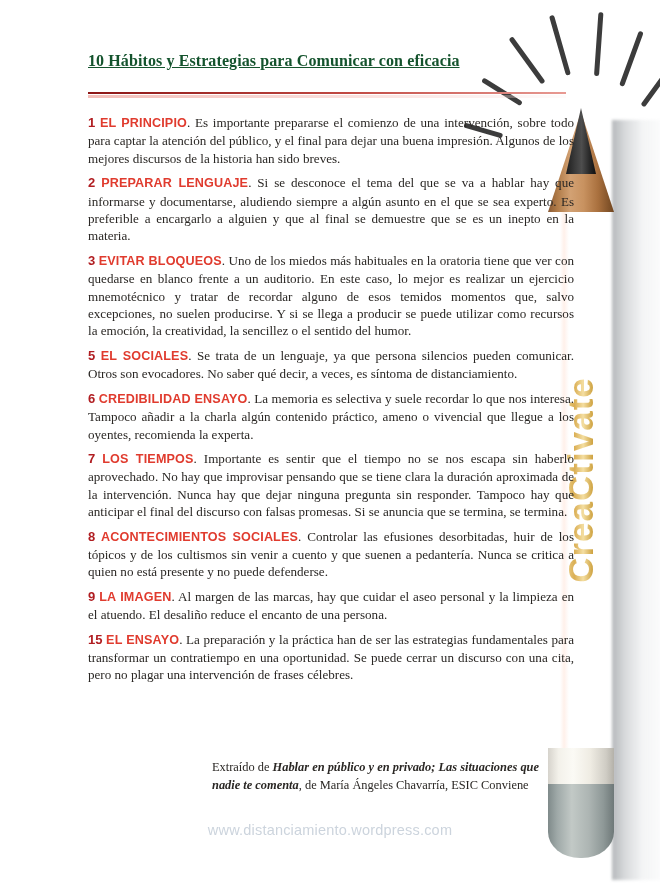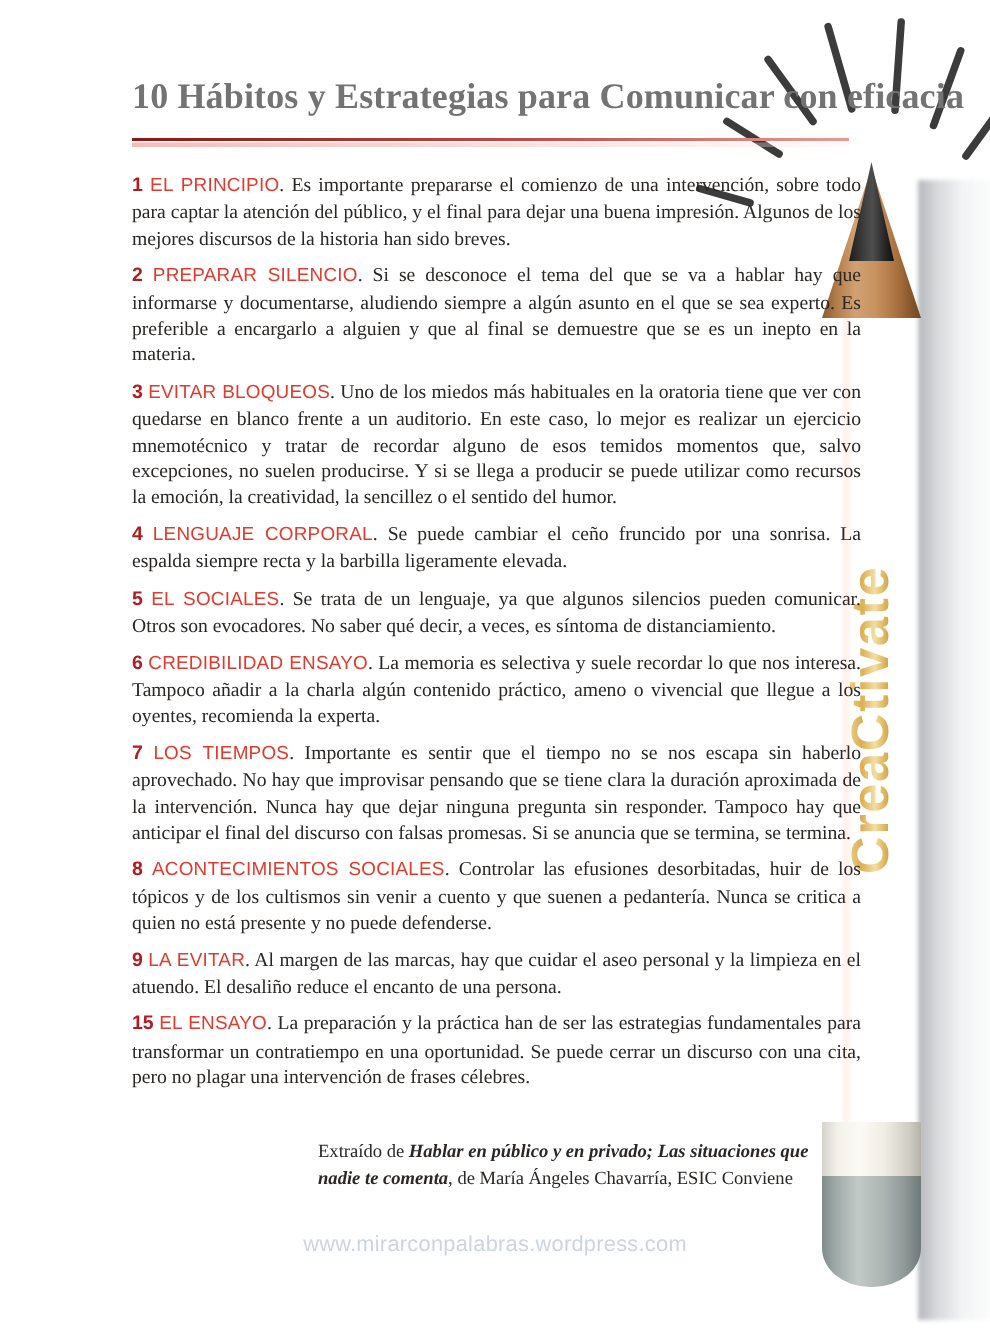"10 Hábitos y Estrategias para" #page-title { color: #737373 -> #14532d; font-size: 24px -> 16px; text-decoration: none -> underline }
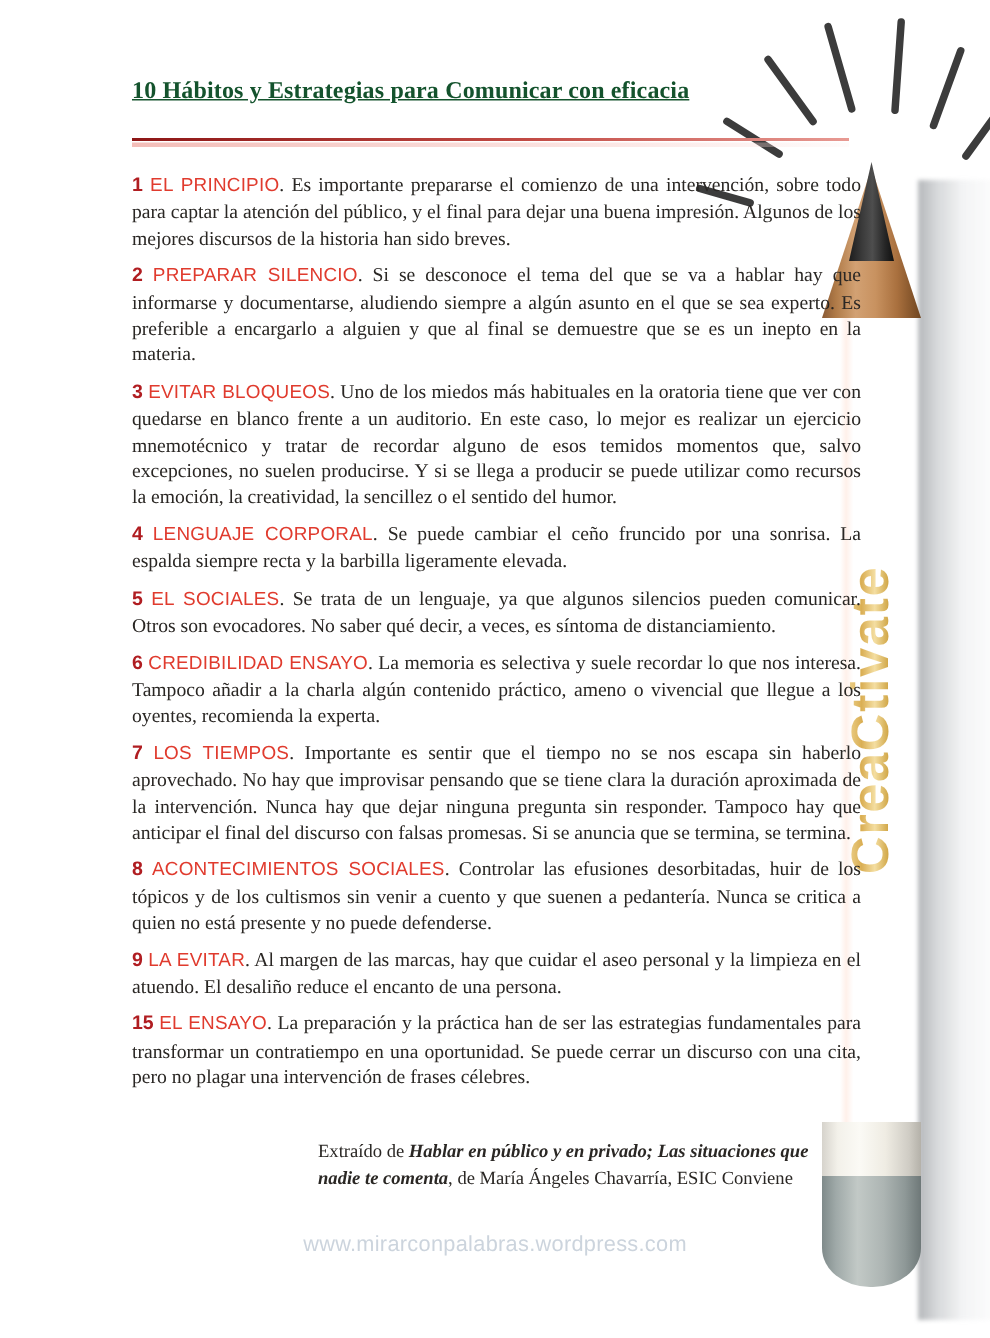"EL PRINCIPIO" .habit-label { font-weight: 400 -> 700 }
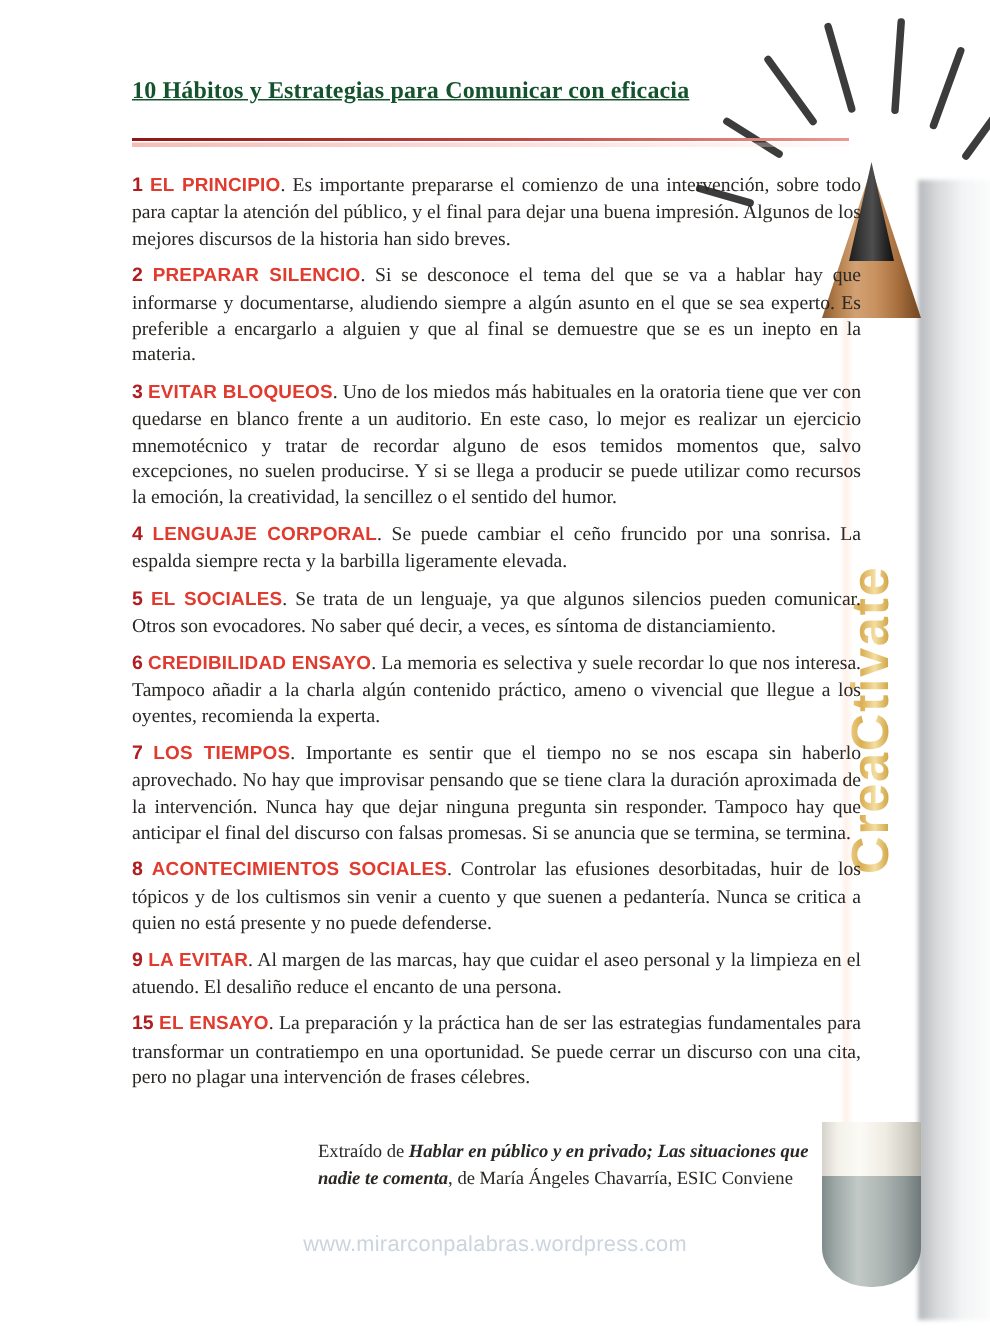"PREPARAR SILENCIO" span.habit-label { text: SILENCIO -> LENGUAJE }
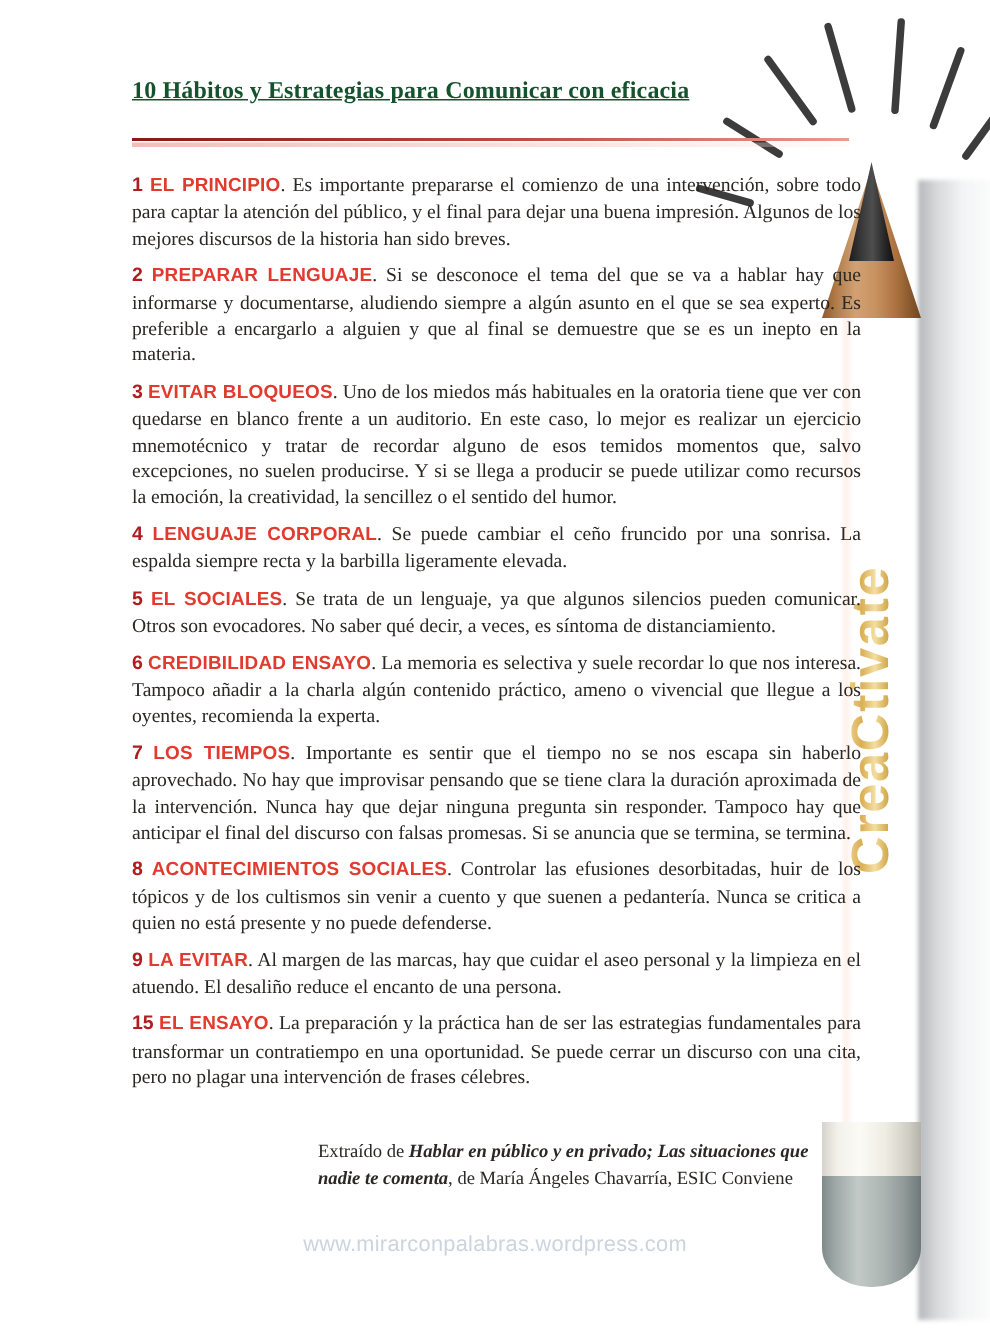"4 LENGUAJE CORPORAL. Se puede" p.habit { html: <p><span>4</span> <span>LENGUAJE CORPORAL</span><span>. Se puede cambiar el ceño fruncido por una sonrisa. La espalda siempre recta y la barbilla ligeramente elevada.</span></p> -> none }
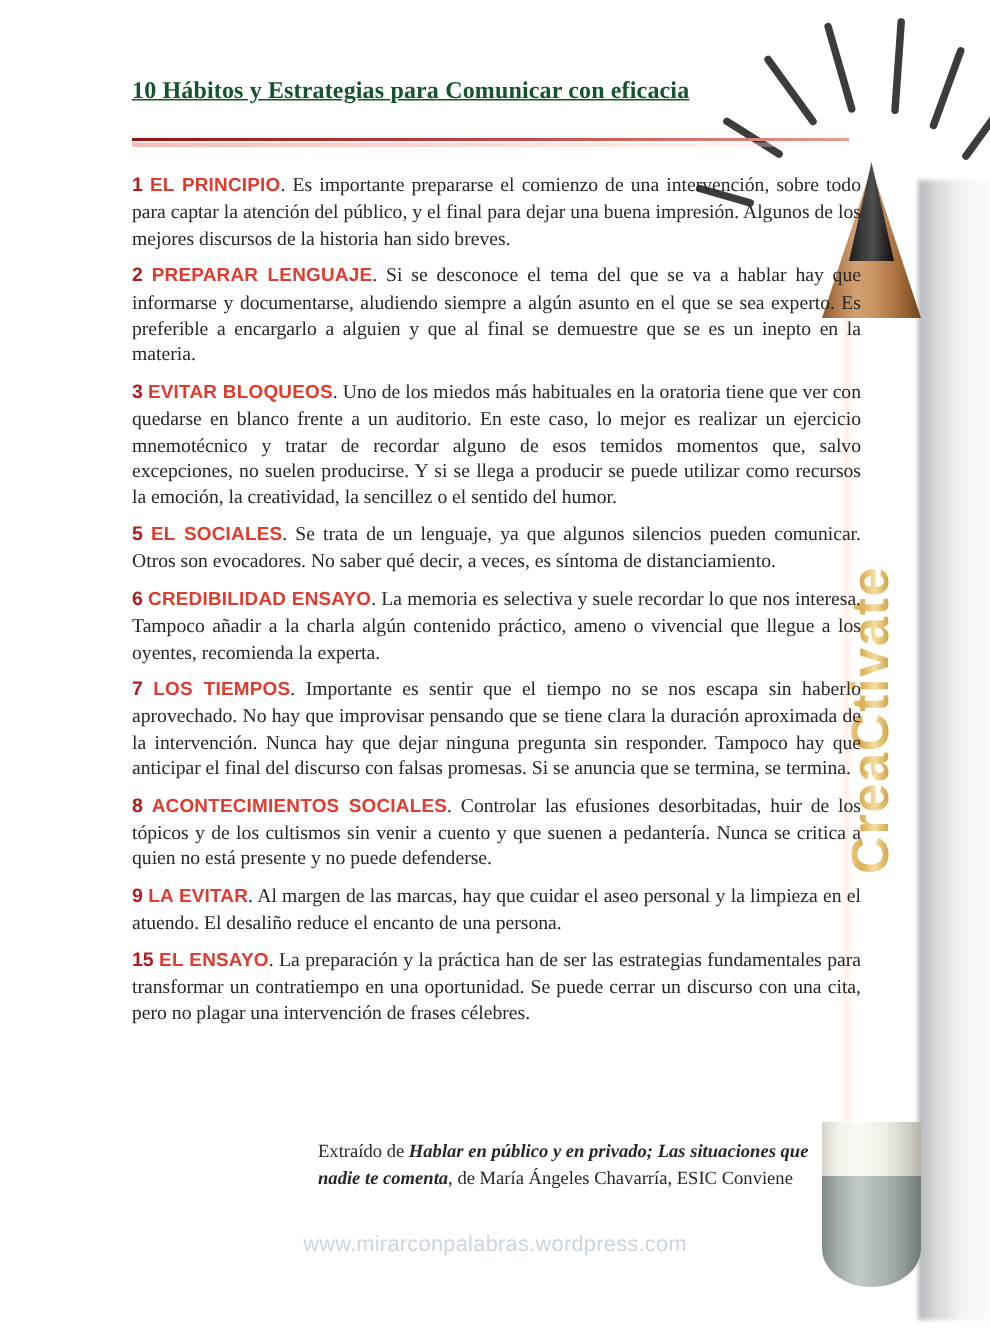". Se trata de un" span.habit-text { text: algunos -> persona }
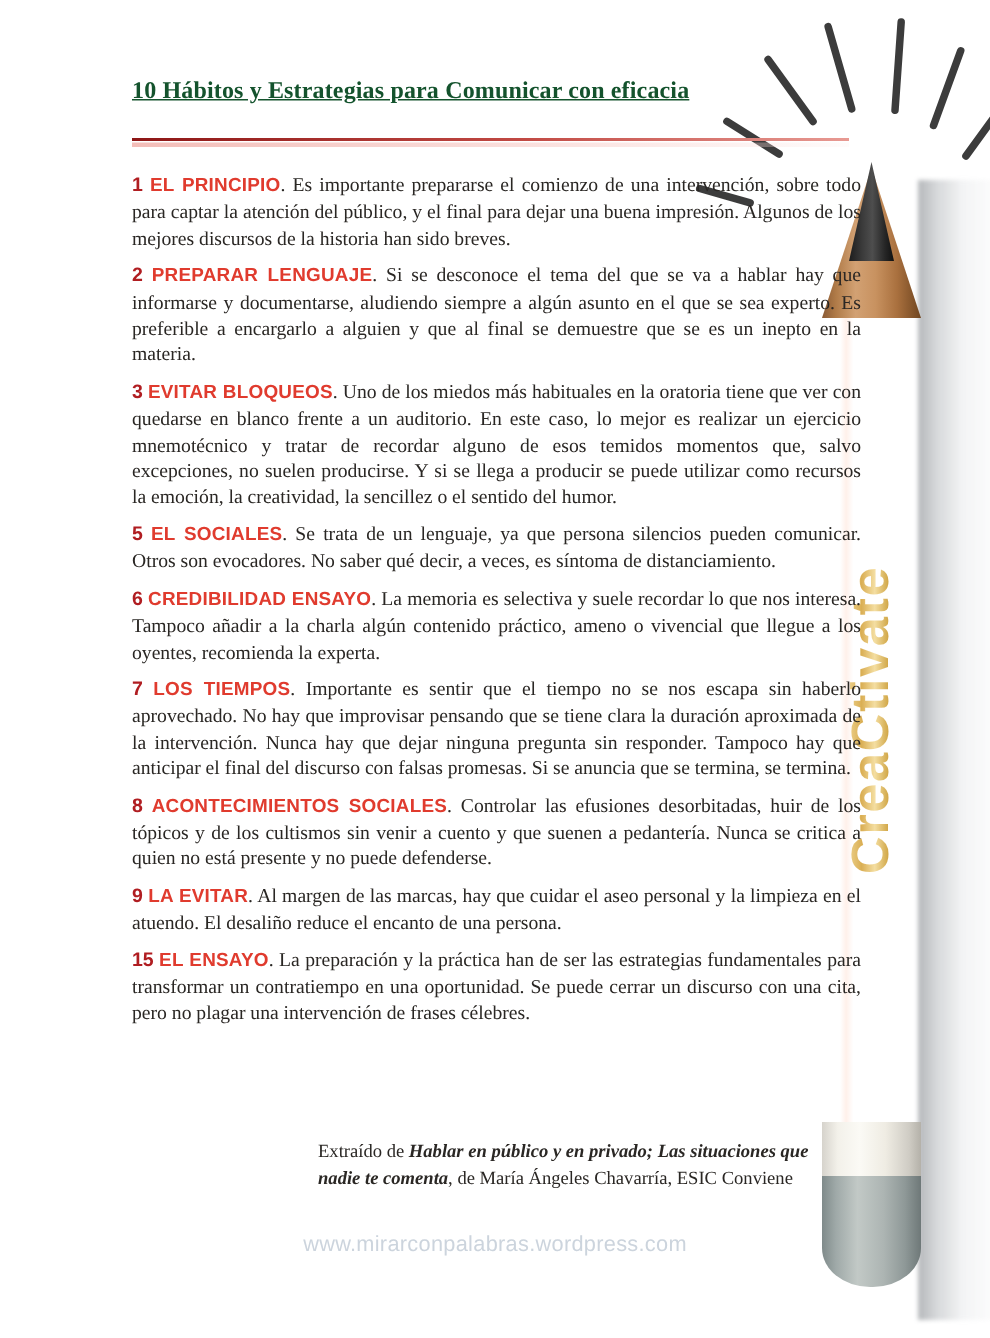"LA EVITAR" span.habit-label { text: EVITAR -> IMAGEN }
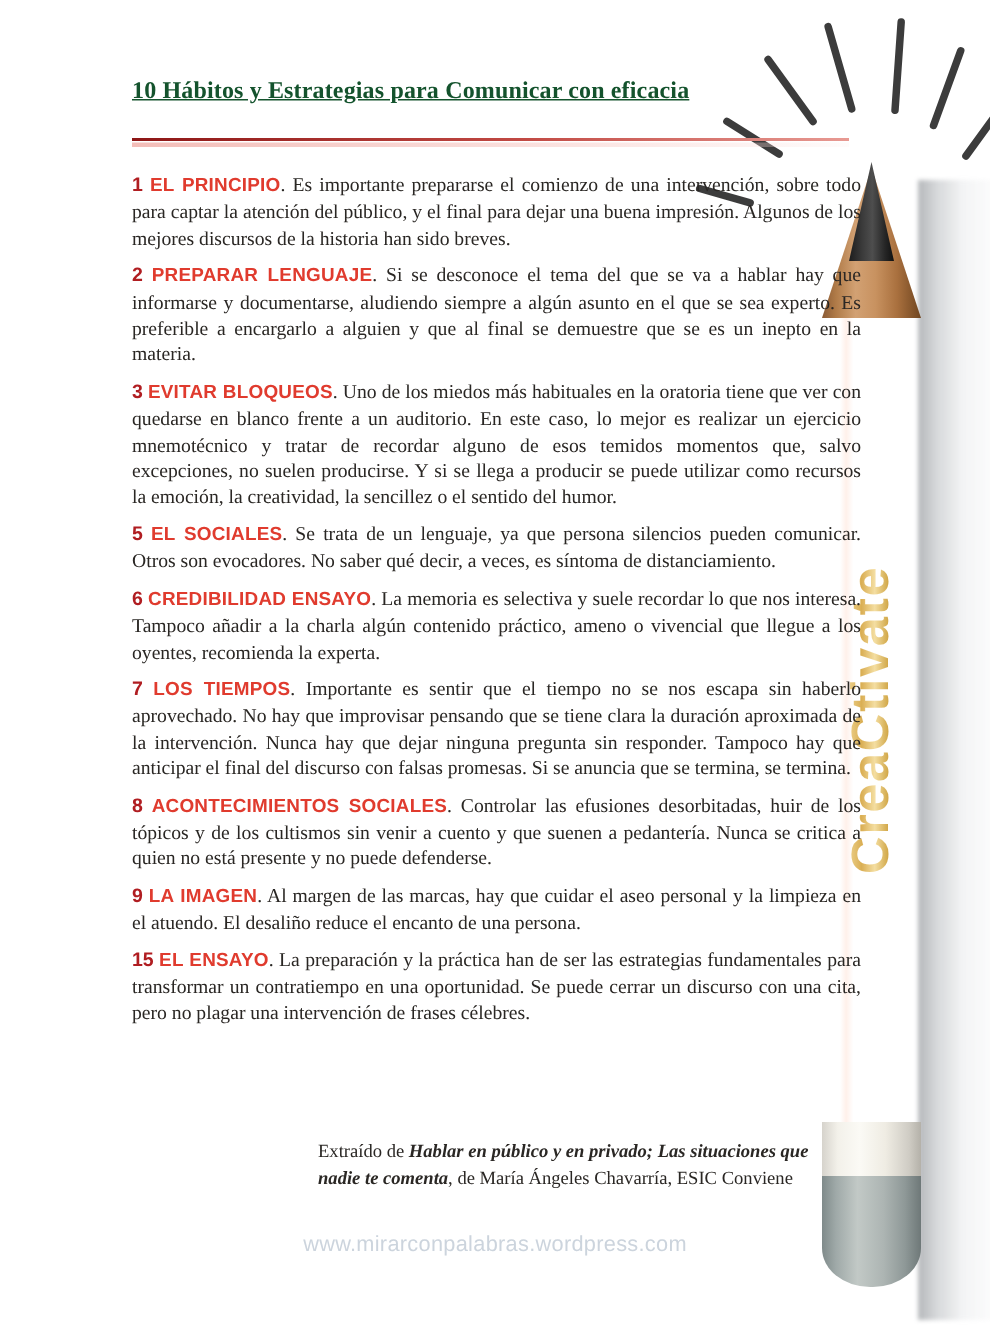"www.mirarconpalabras.wordpress.com" div { text: www.mirarconpalabras.wordpress.com -> www.distanciamiento.wordpress.com }
